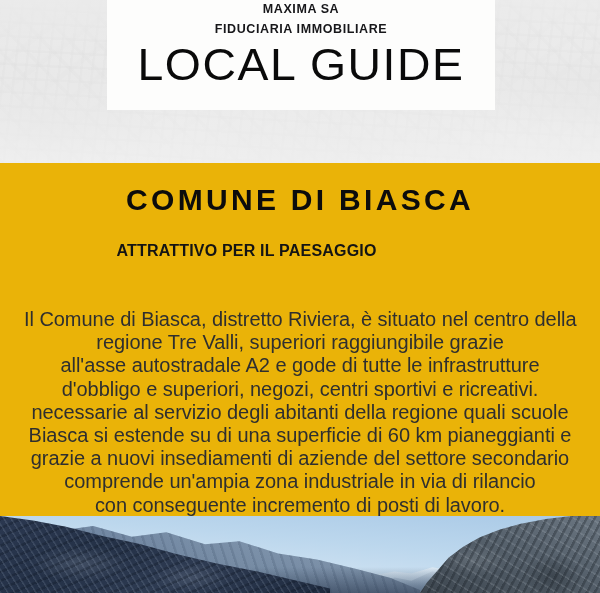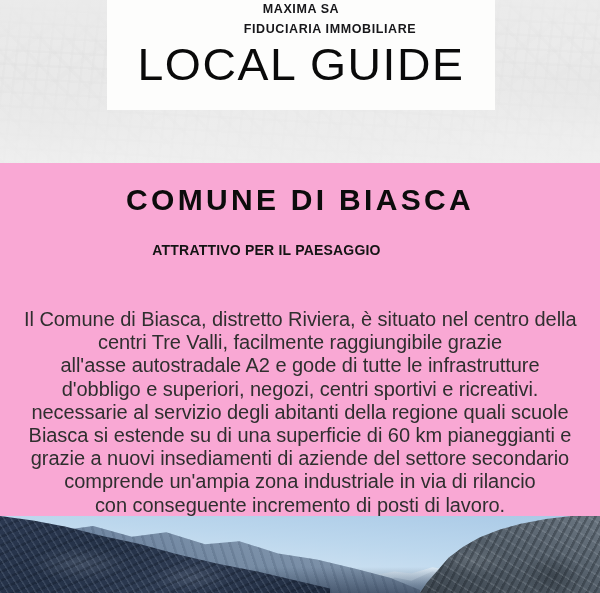"FIDUCIARIA IMMOBILIARE" .brand-line2 { padding-left: 29px -> none }
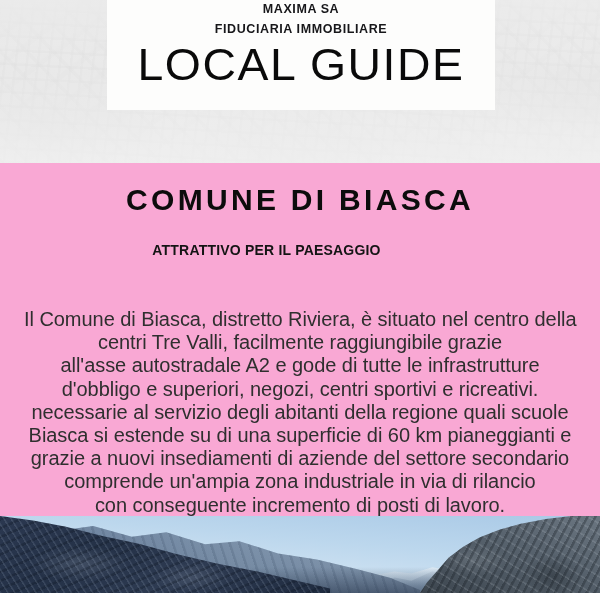"COMUNE DI BIASCA" .content { background: #f9a8d4 -> #eab308 }
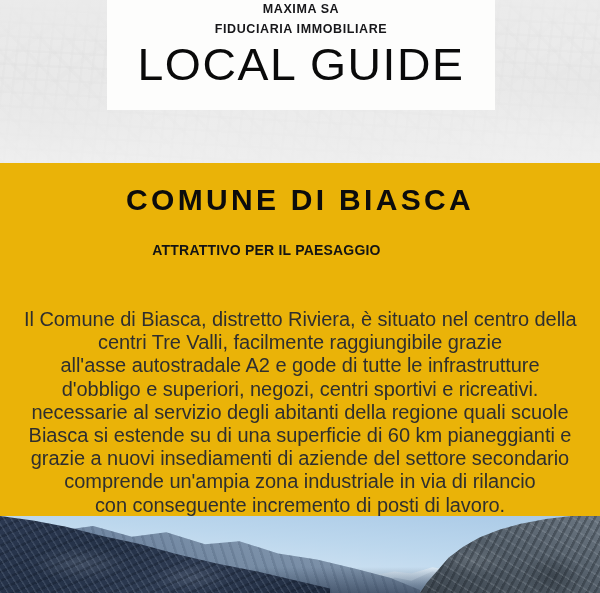"ATTRATTIVO PER IL PAESAGGIO" .subtitle { font-size: 14px -> 16px; margin-left: 20px -> none }
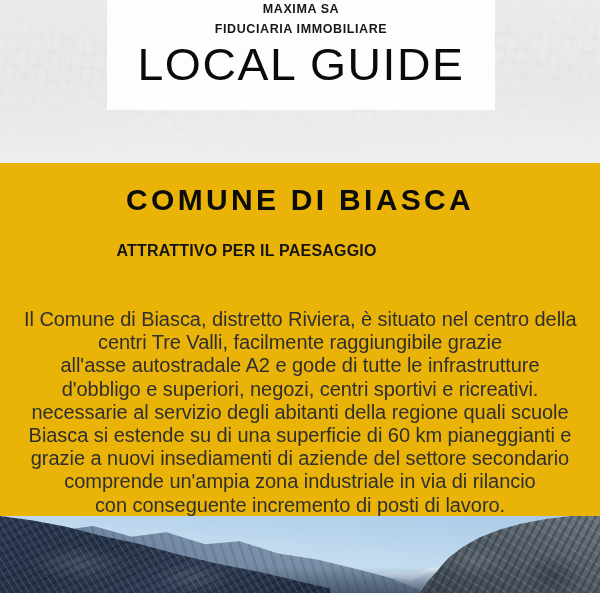"centri Tre Valli, facilmente" span.copy-line { text: centri Tre Valli, facilmente -> regione Tre Valli, superiori }
